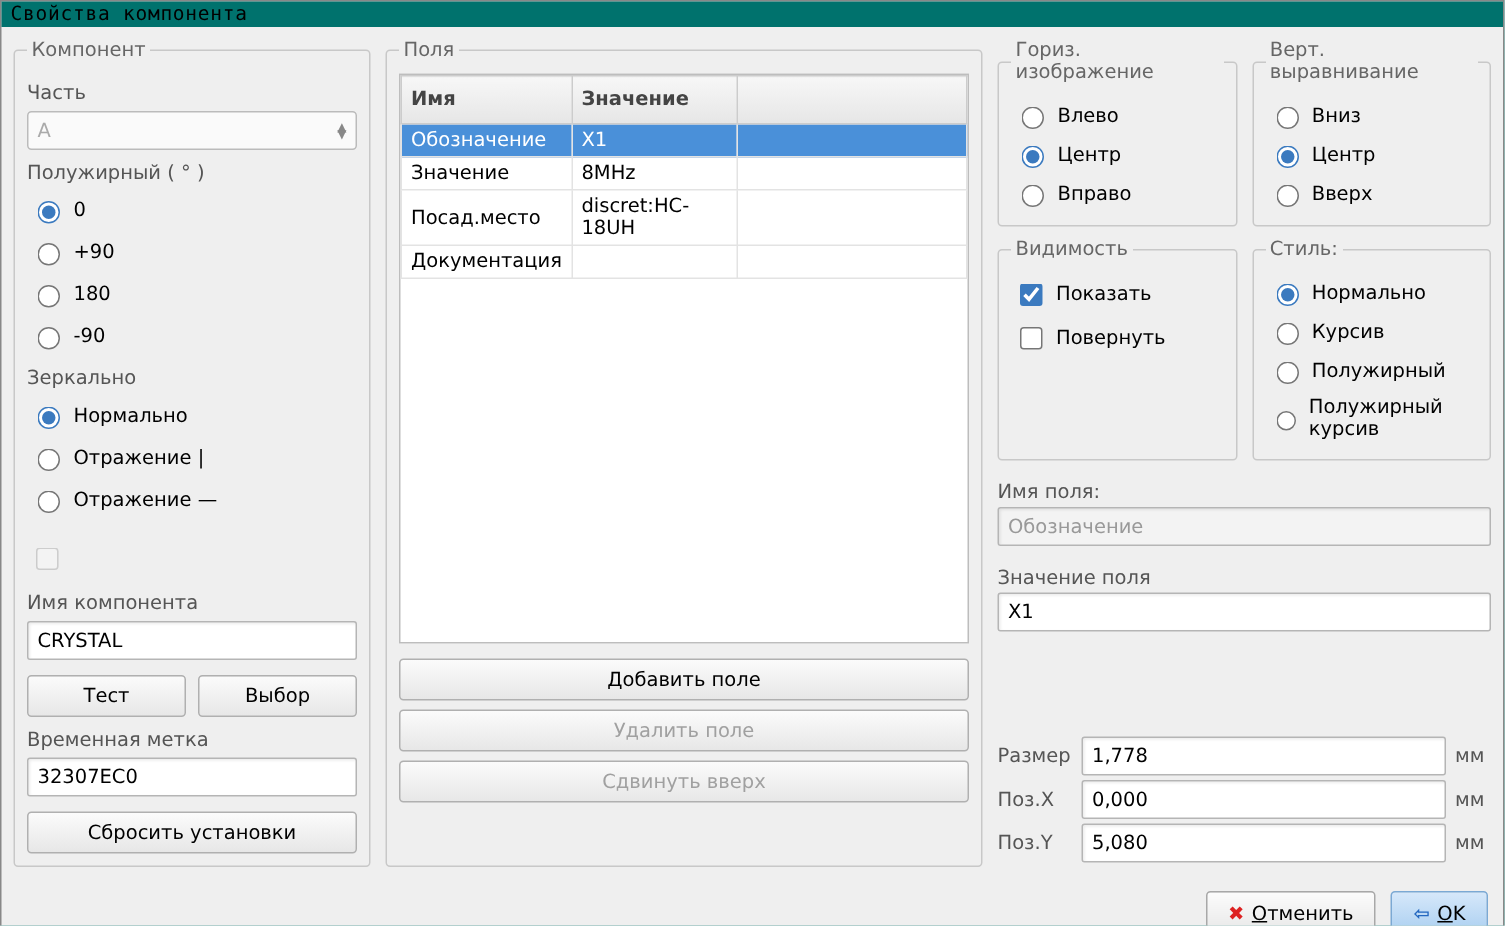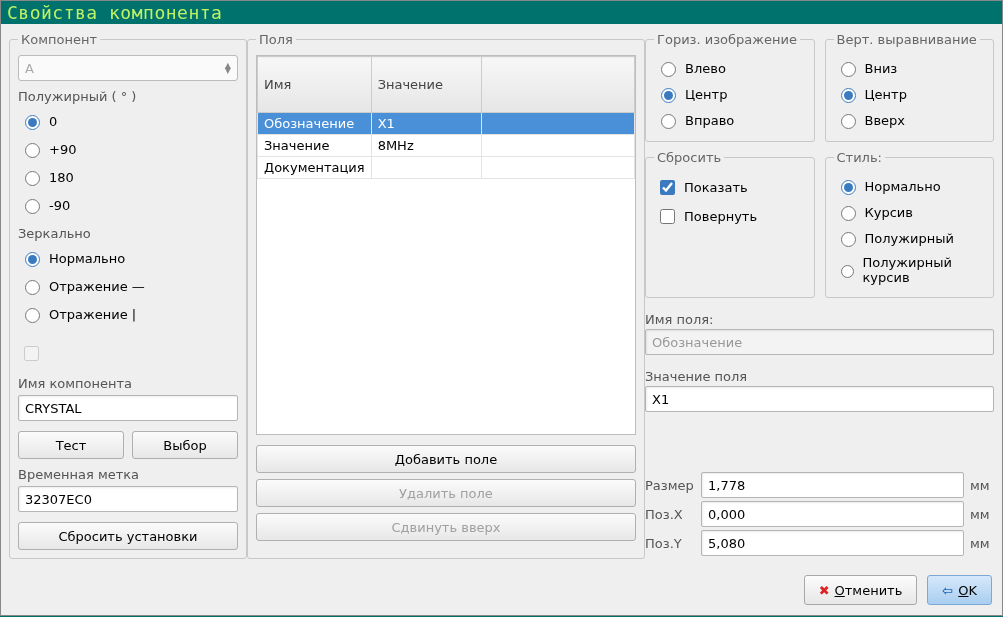"Свойства компонента" .titlebar { color: #bef264 -> #000000; font-size: 18px -> 13px }
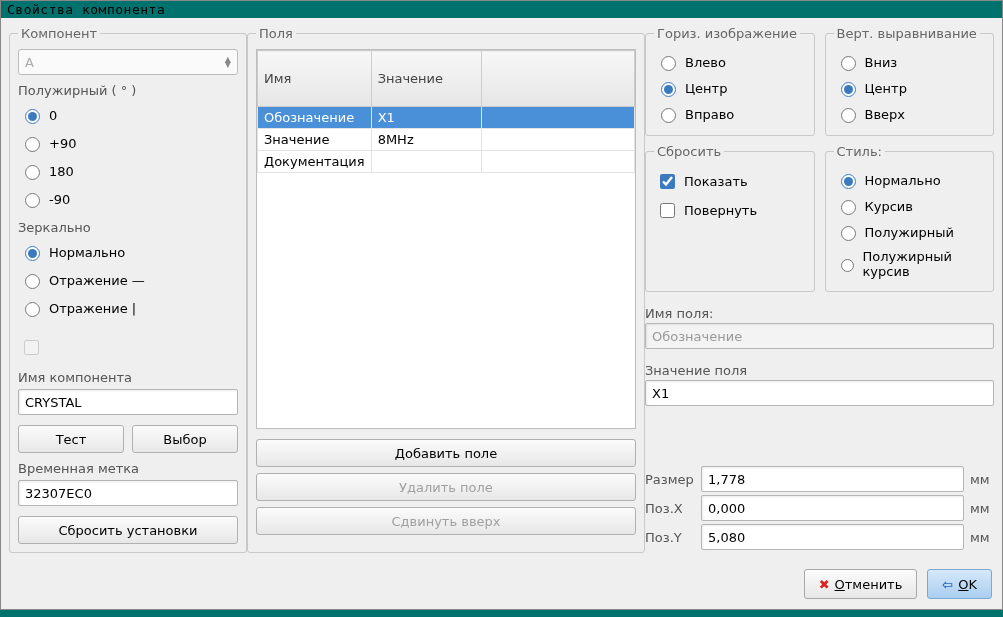"Компонент" .content { gap: none -> 10px }
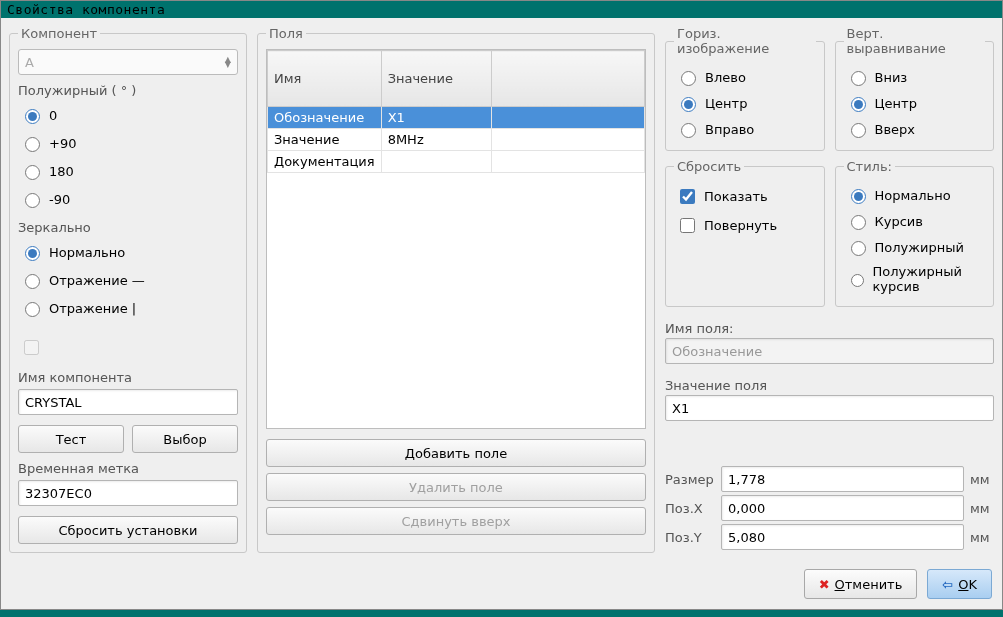"Часть" label.lbl { html: none -> <label>Часть</label> }
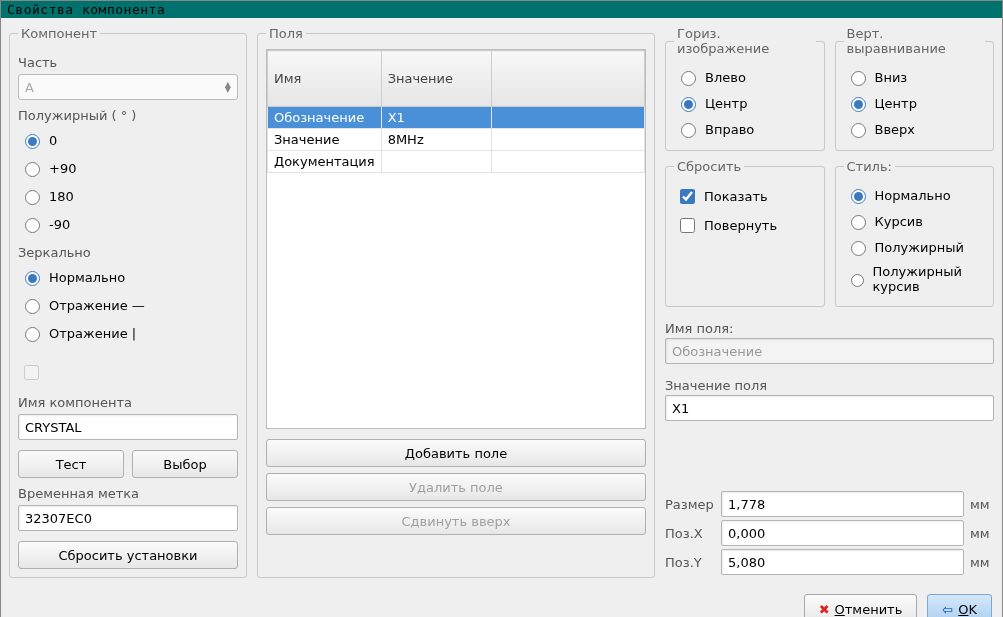"Имя" th { font-weight: normal -> bold; padding: 20px 6px -> 8px 6px }
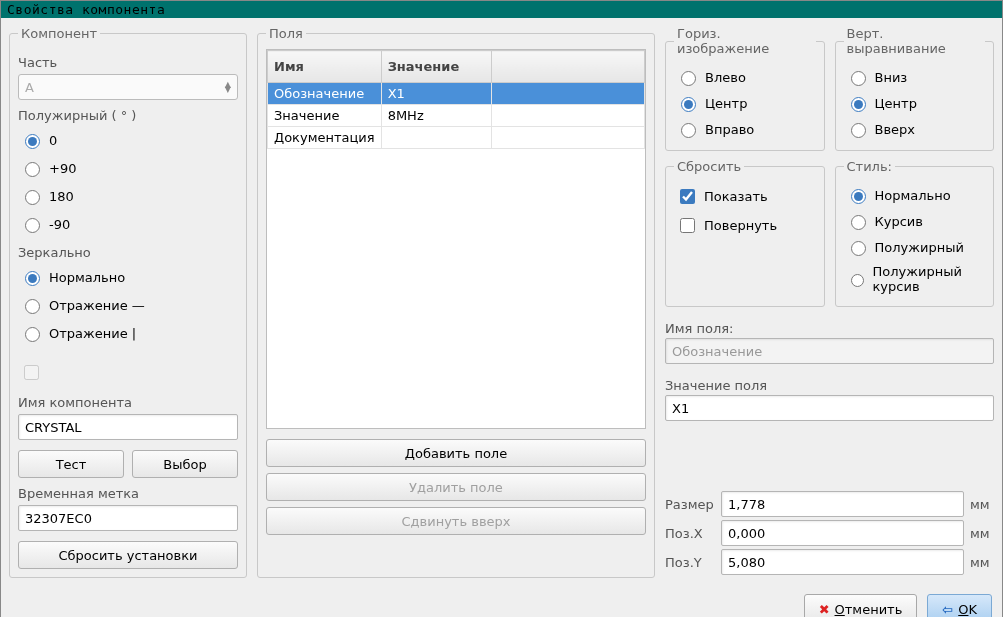"Посад.место" tr { html: none -> <tr> <td>Посад.место</td> <td>discret:HC-18UH</td> <td></td> </tr> }
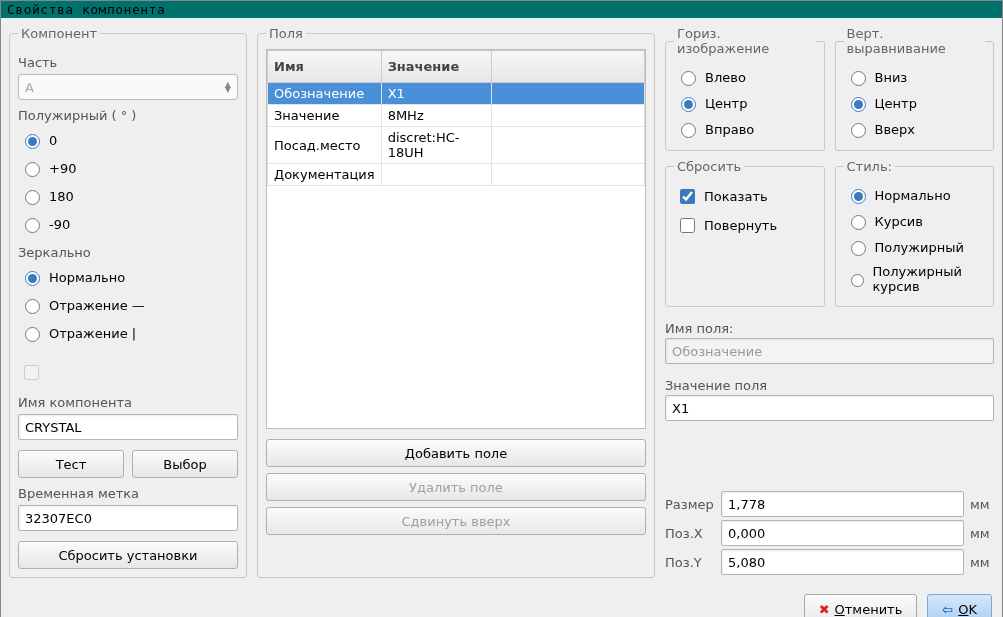"Сбросить" legend { text: Сбросить -> Видимость }
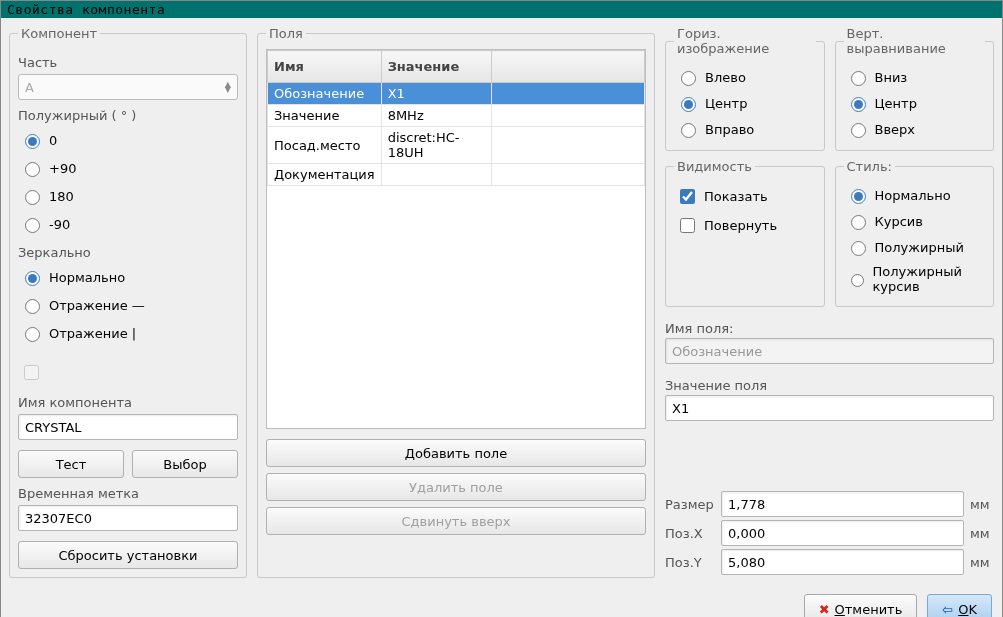"Отражение —" div.radio-group { order: before "Отражение |" -> after "Отражение |" }
